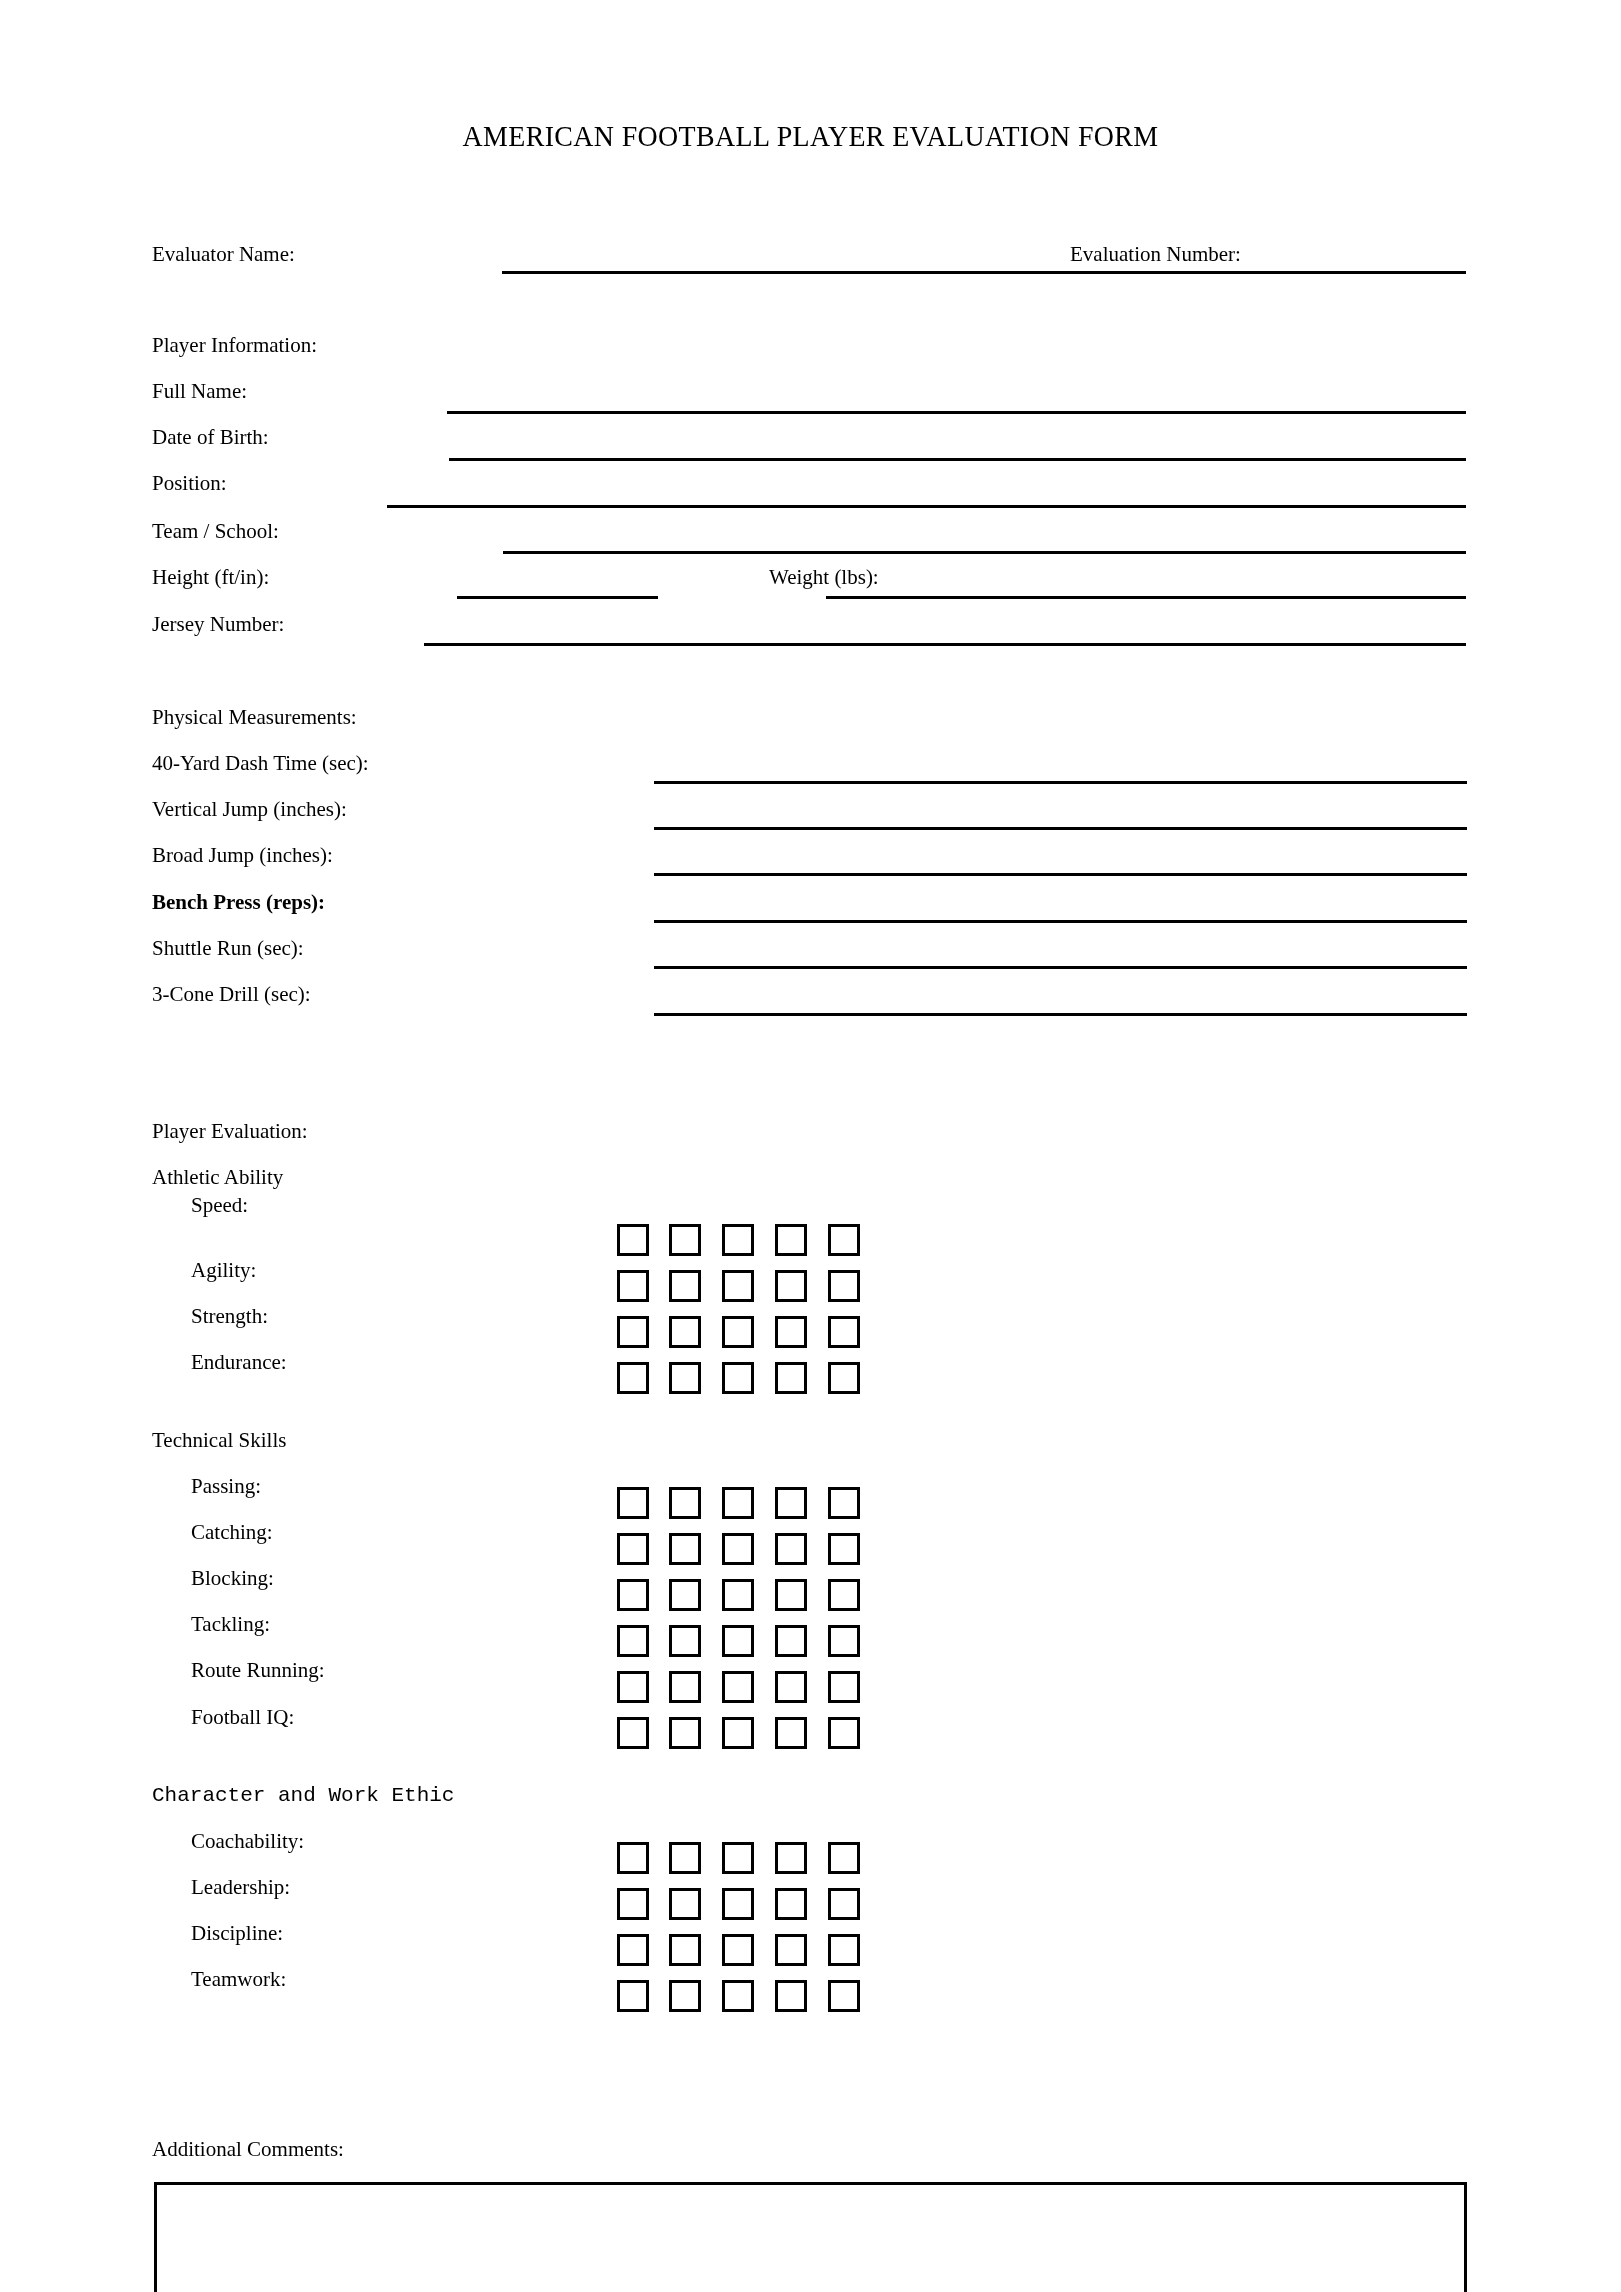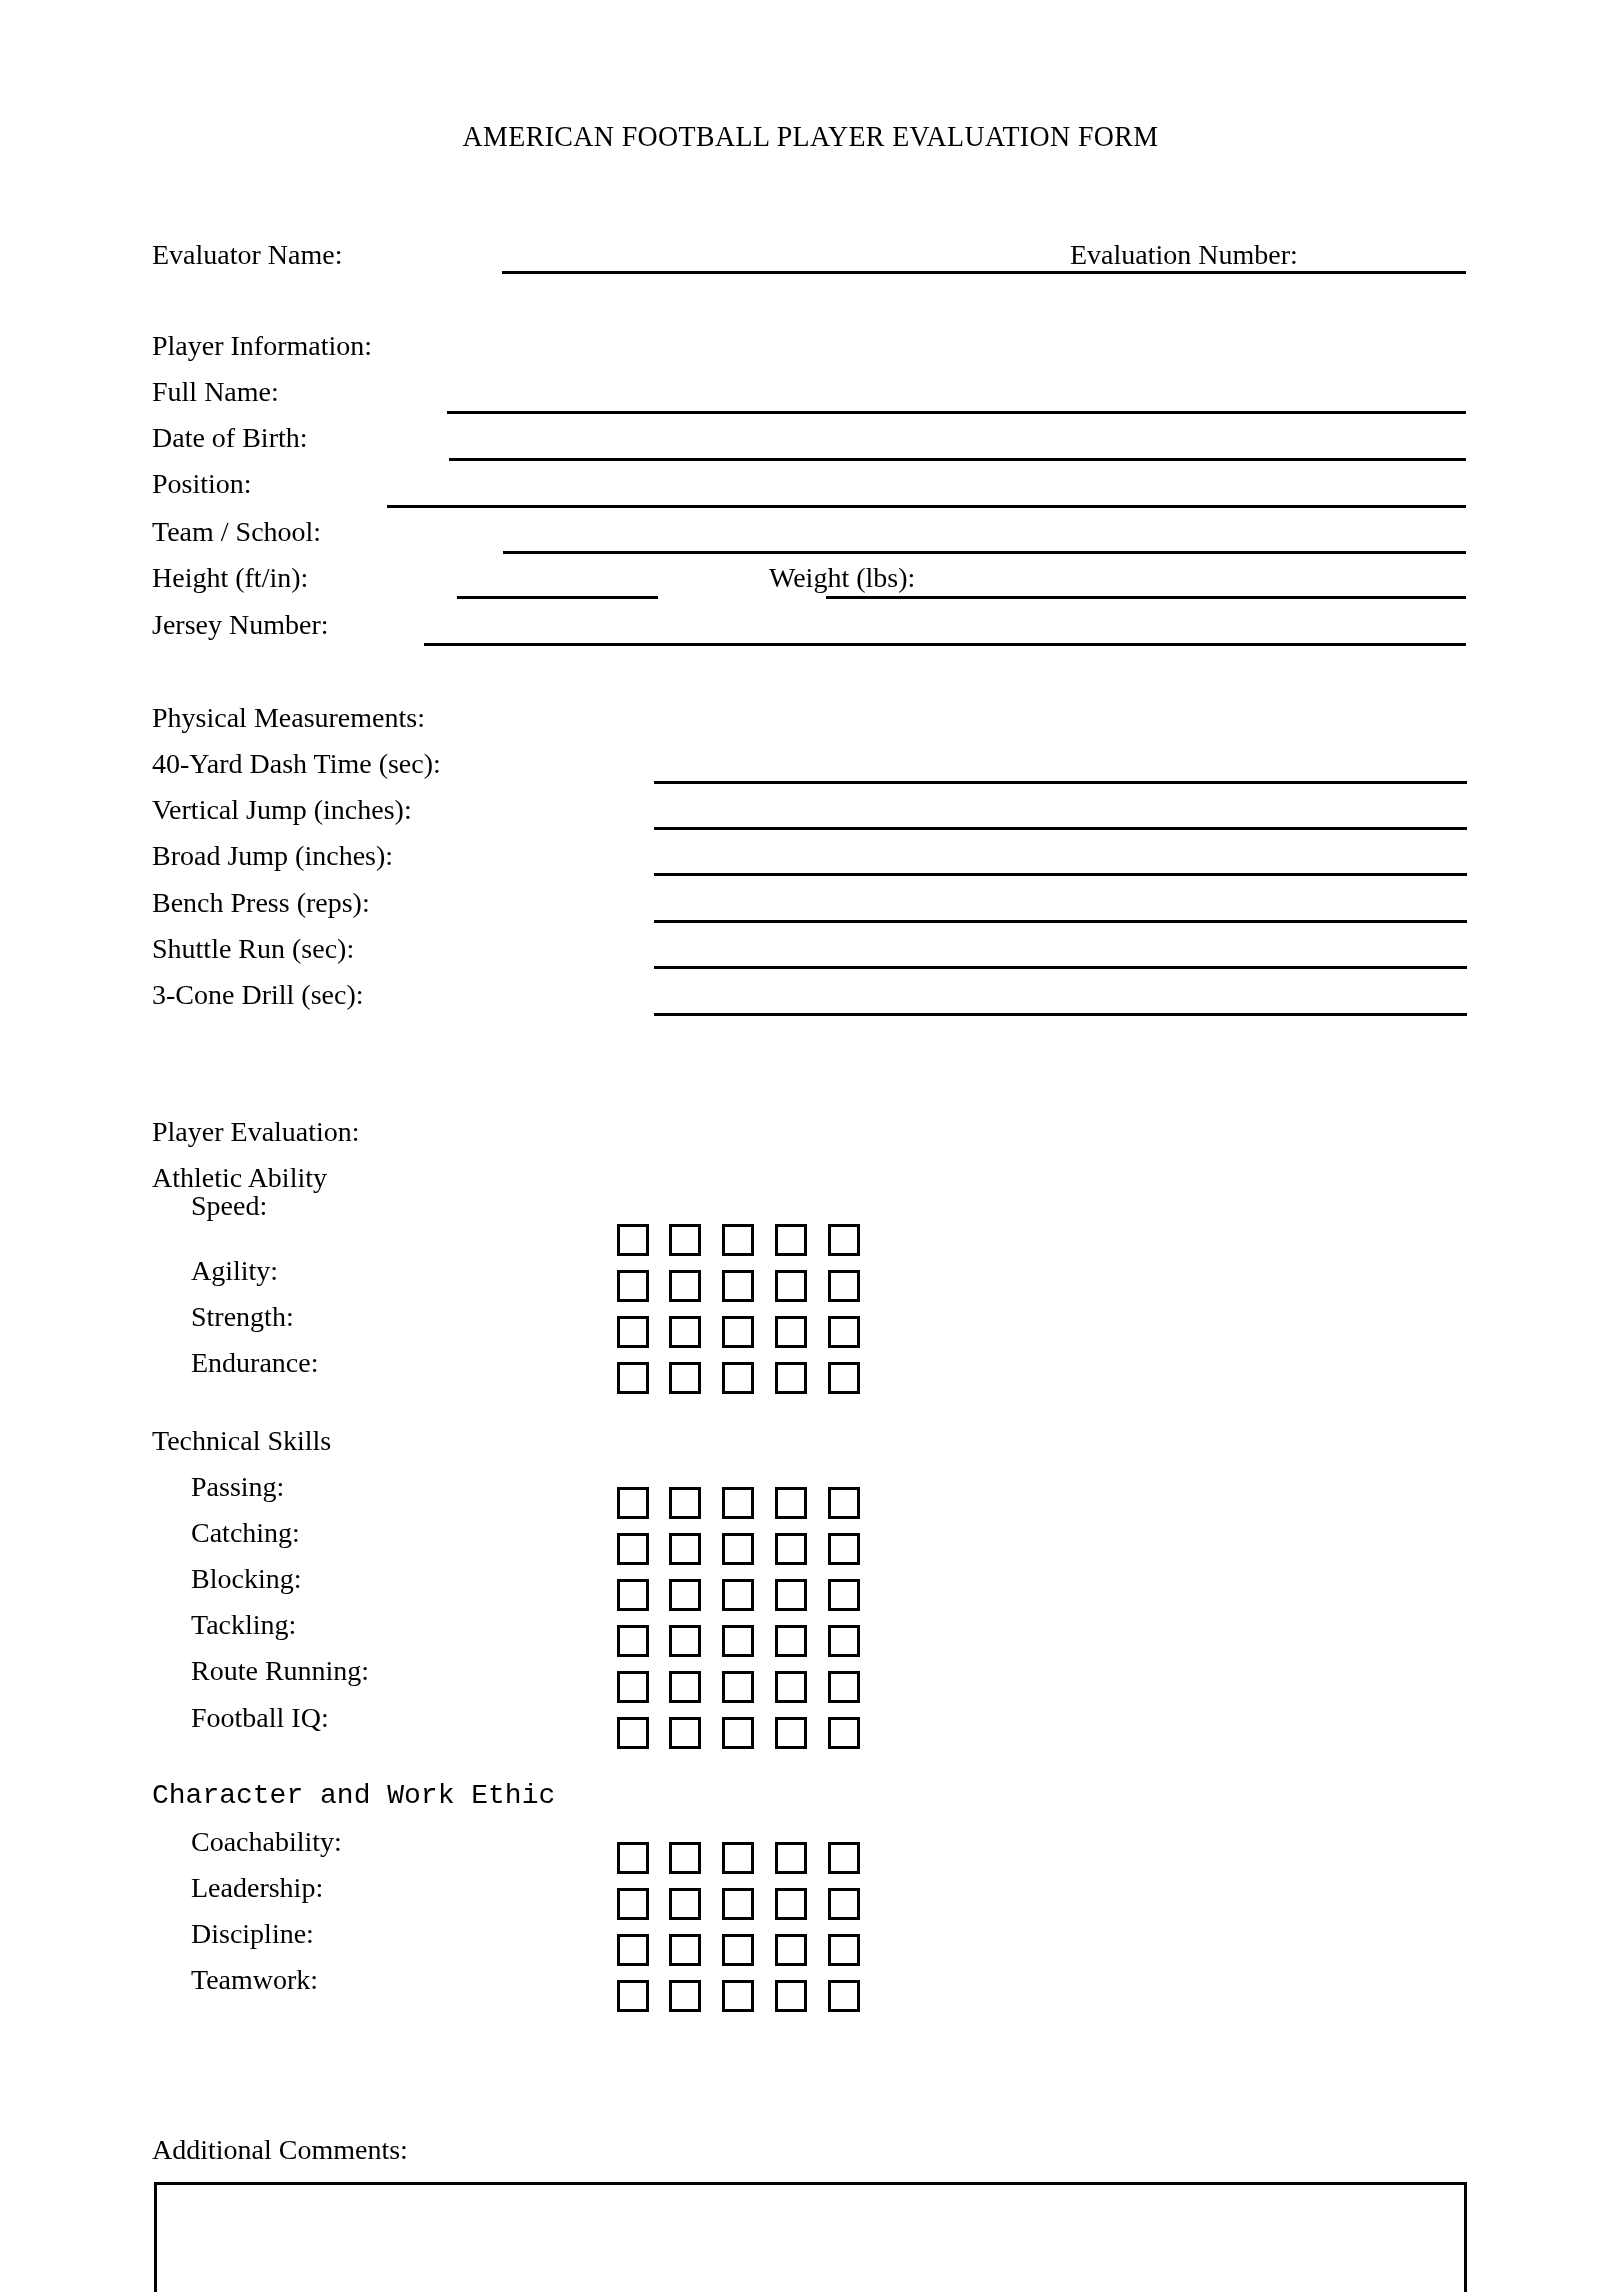"Evaluator Name:" .lbl { font-size: 28px -> 21px }
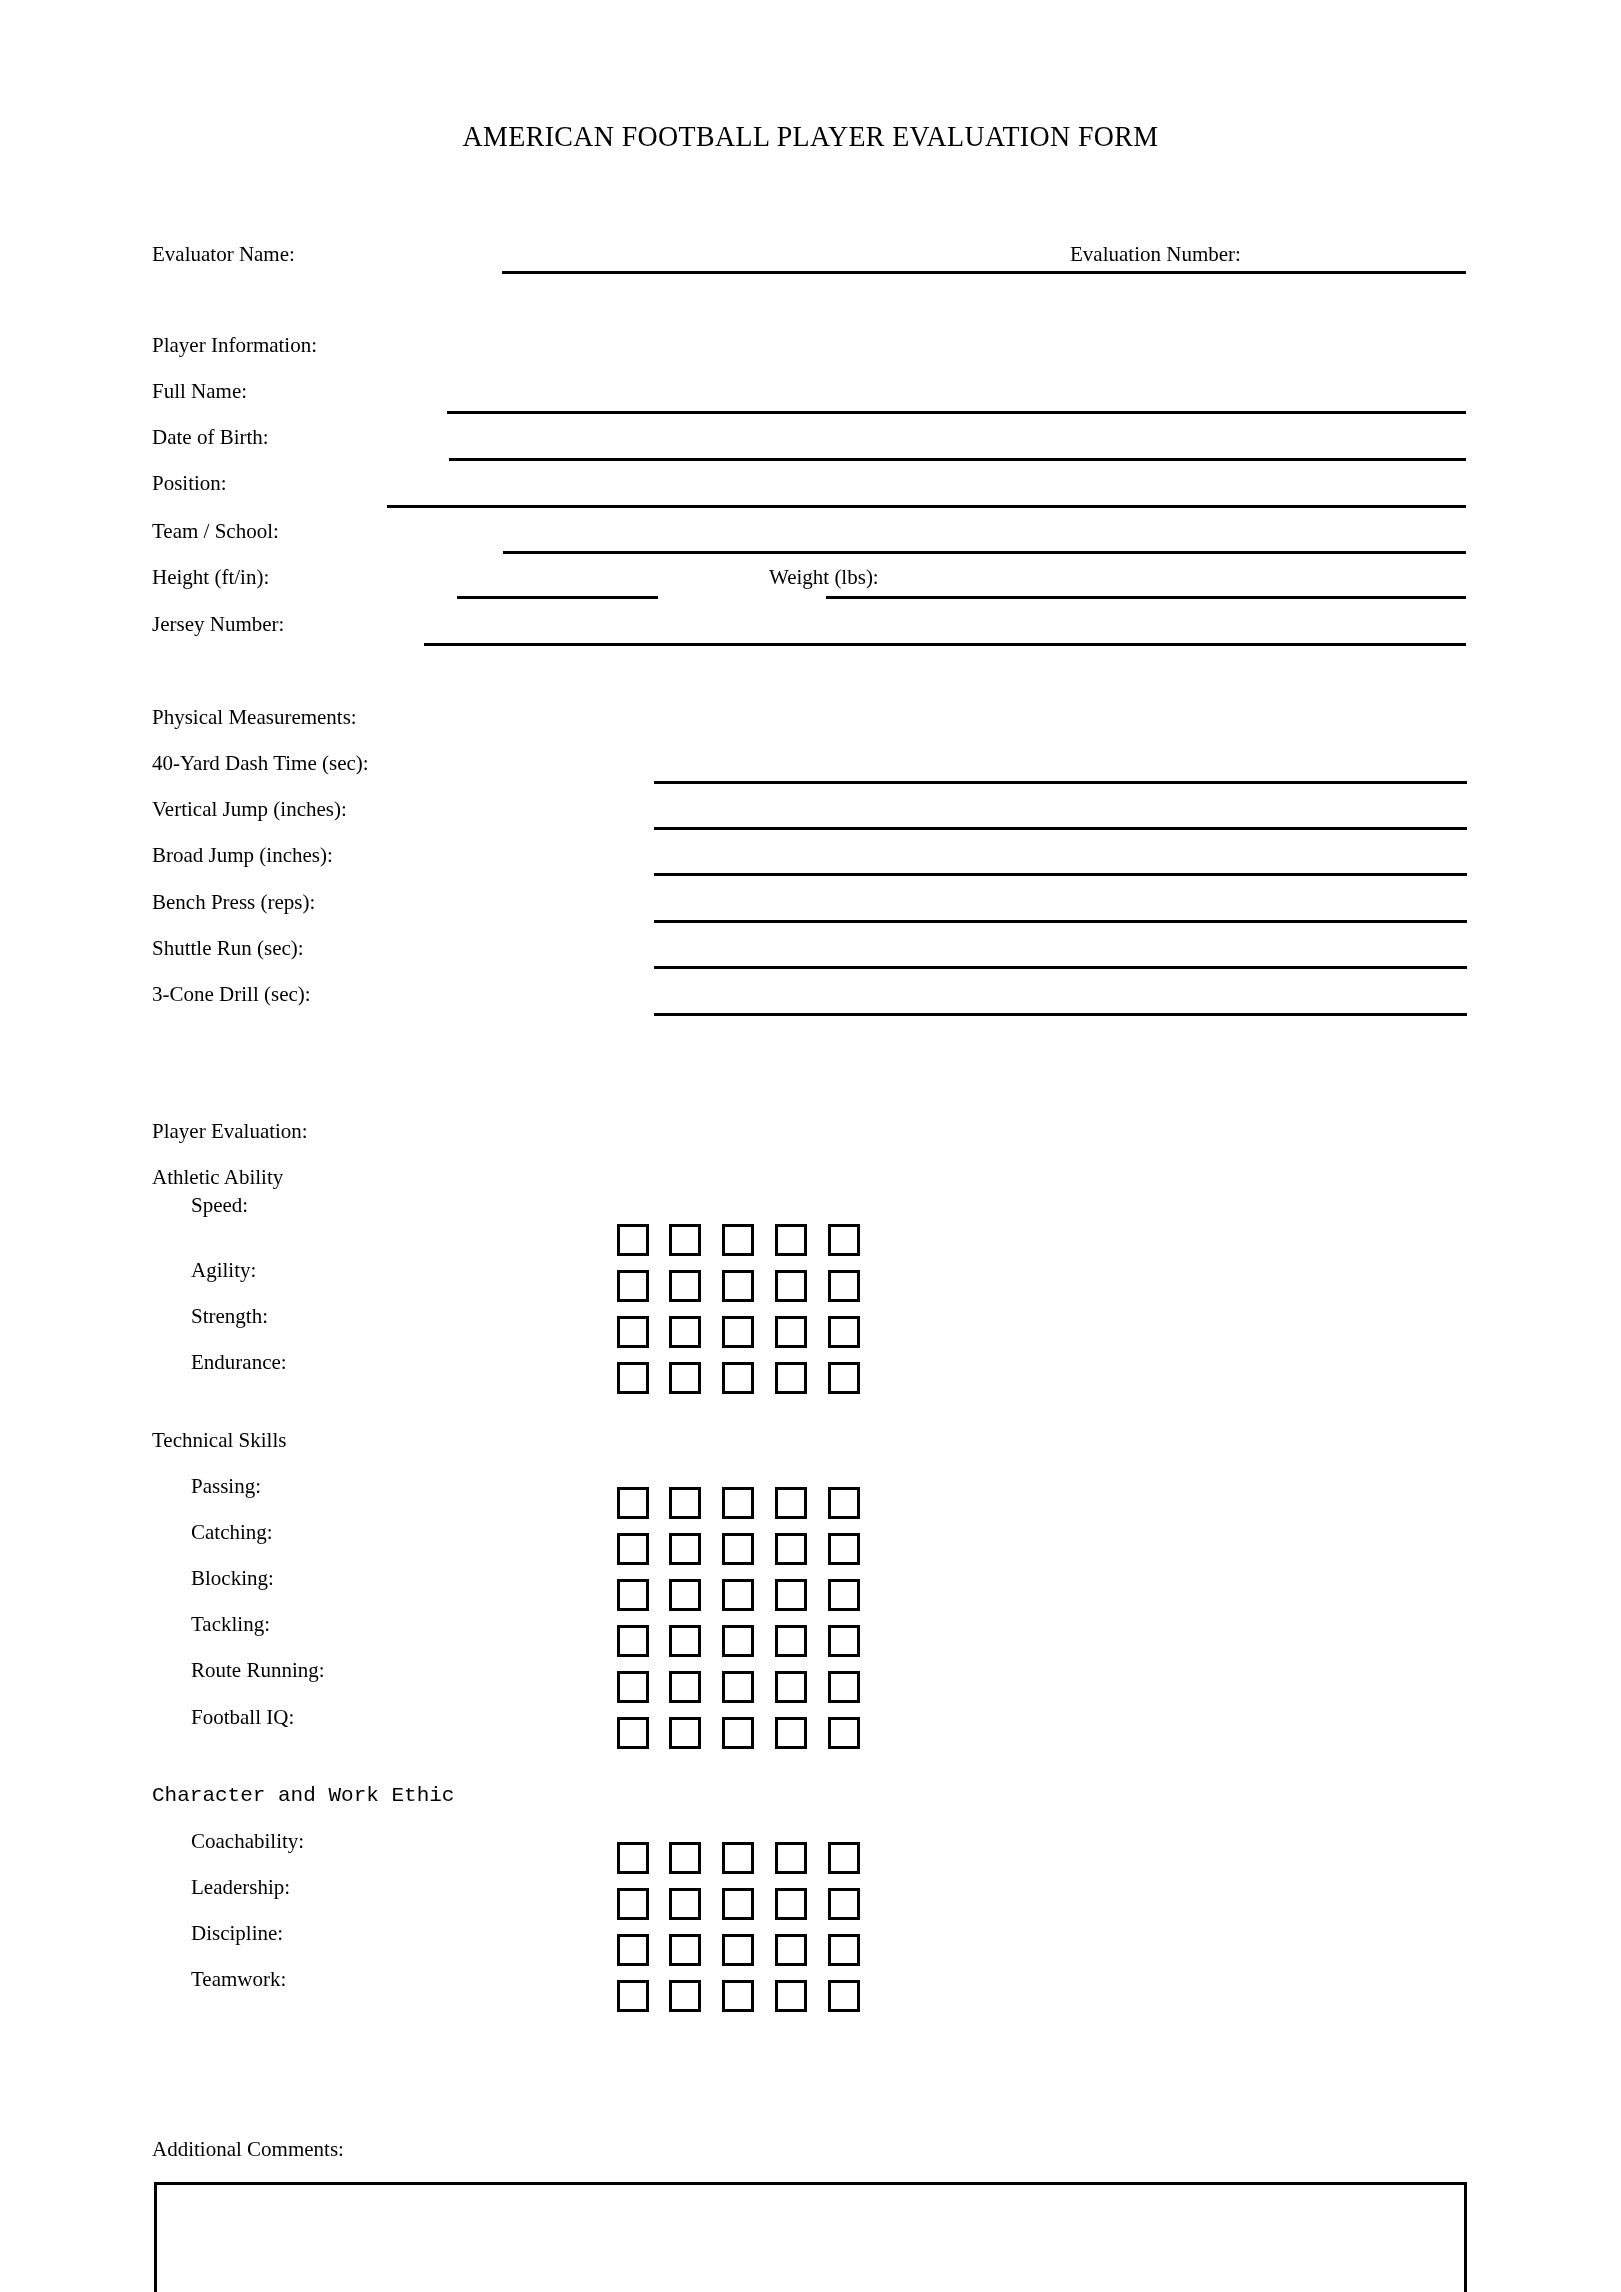"Bench Press (reps):" div.lbl { font-weight: none -> bold }
